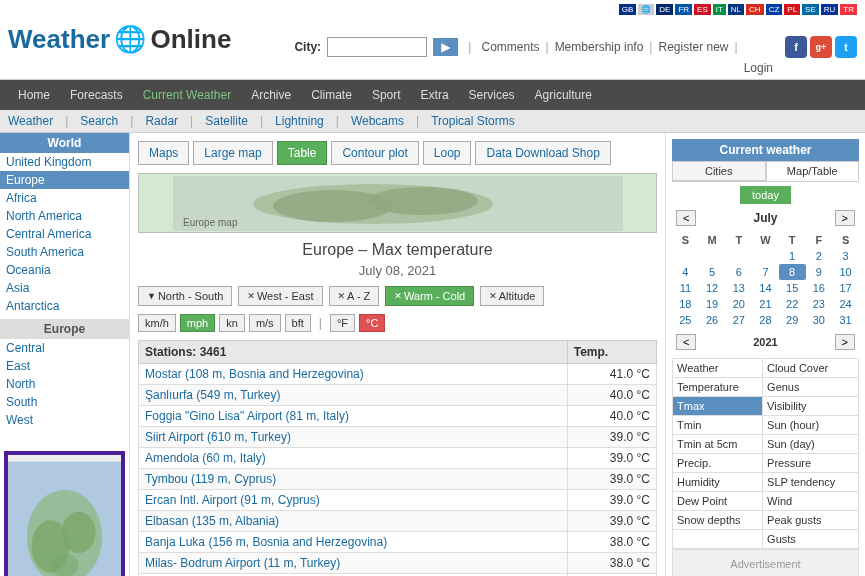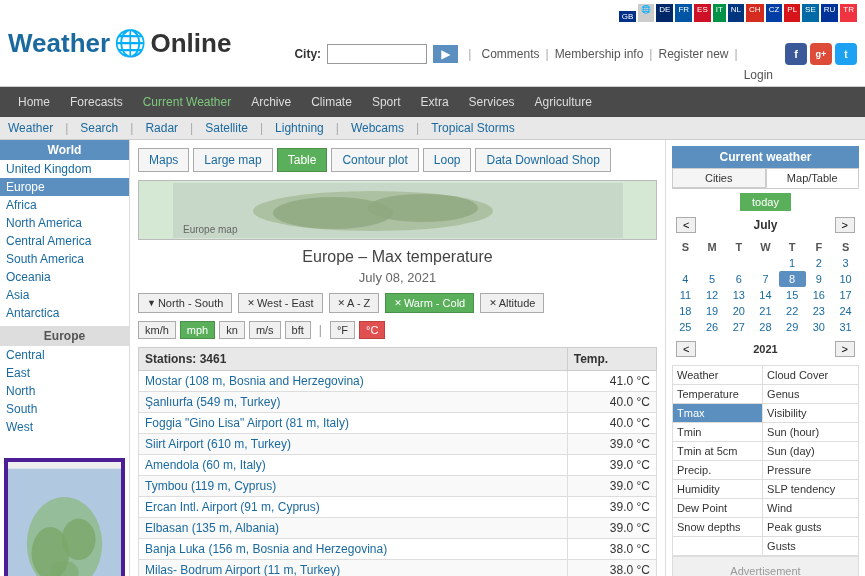"GB" span { margin-top: 7px -> none }
